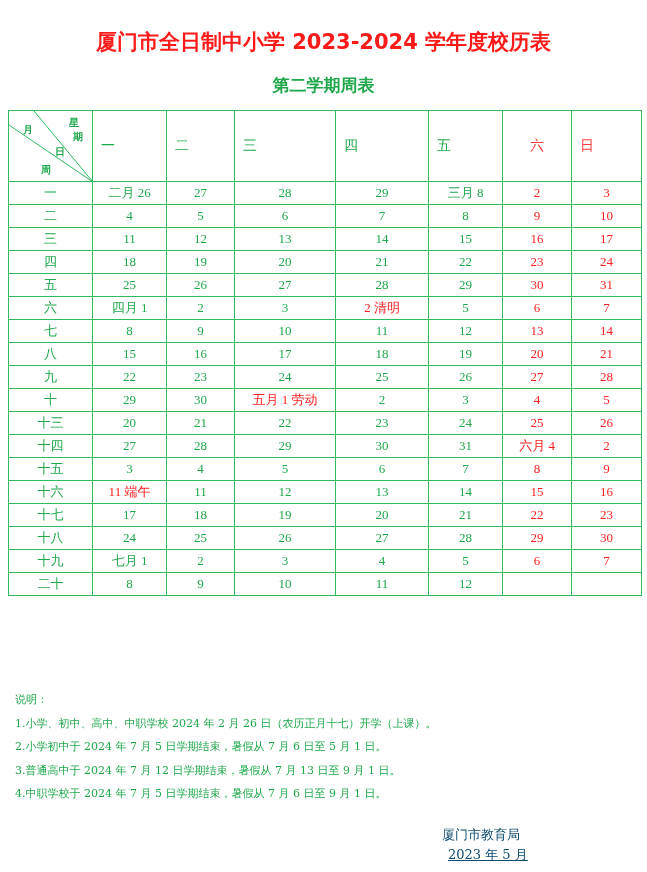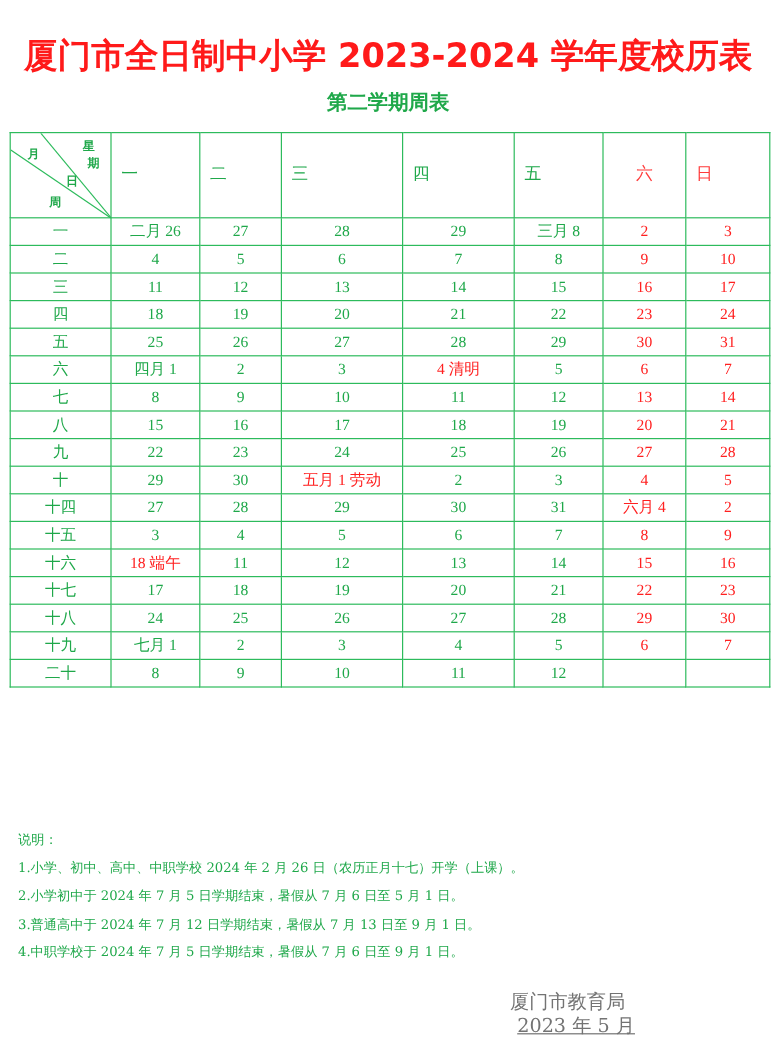"厦门市全日制中小学 2023-2024 学年度校历表" .title { font-size: 28px -> 21px }
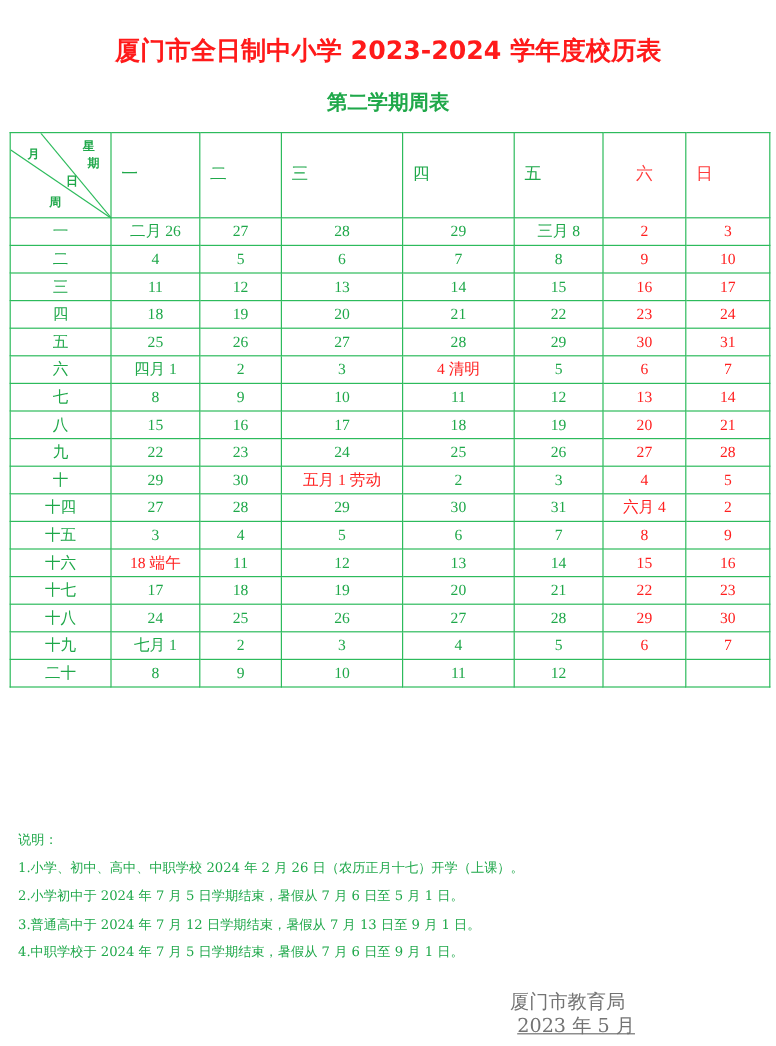"4 清明" td.red { text: 4 -> 2 }
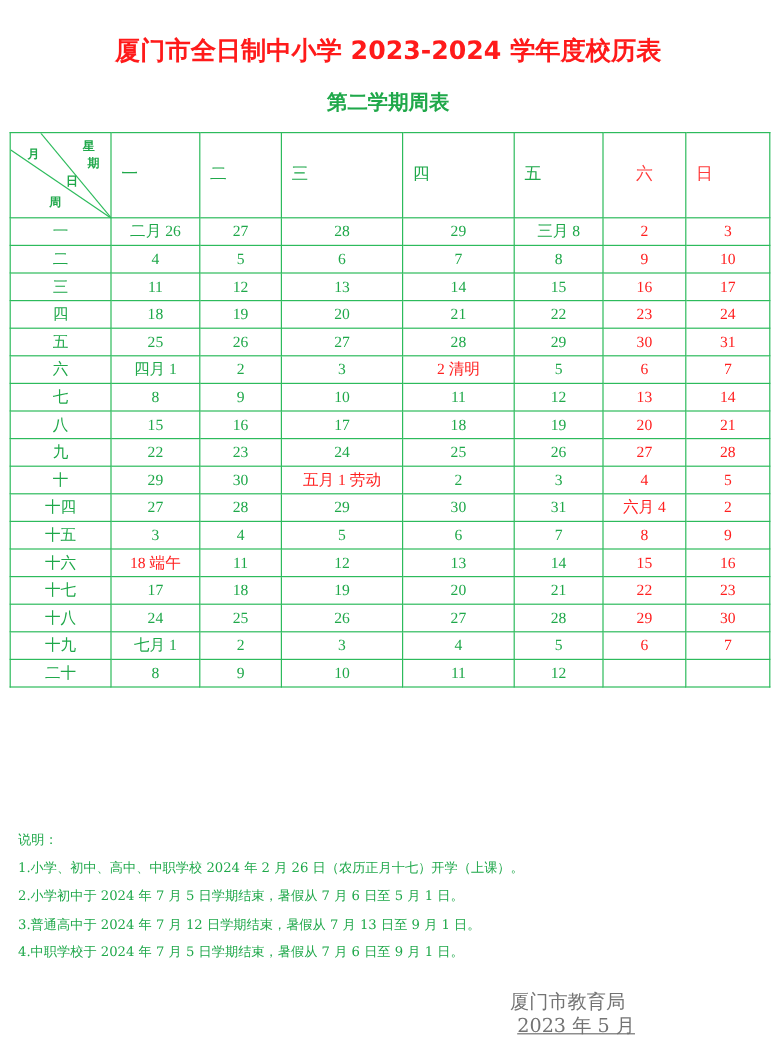"十三" tr { html: none -> <tr> <td>十三</td> <td>20</td> <td>21</td> <td>22</td> <td>23</td> <td>24</td> <td>25</td> <td>26</td> </tr> }
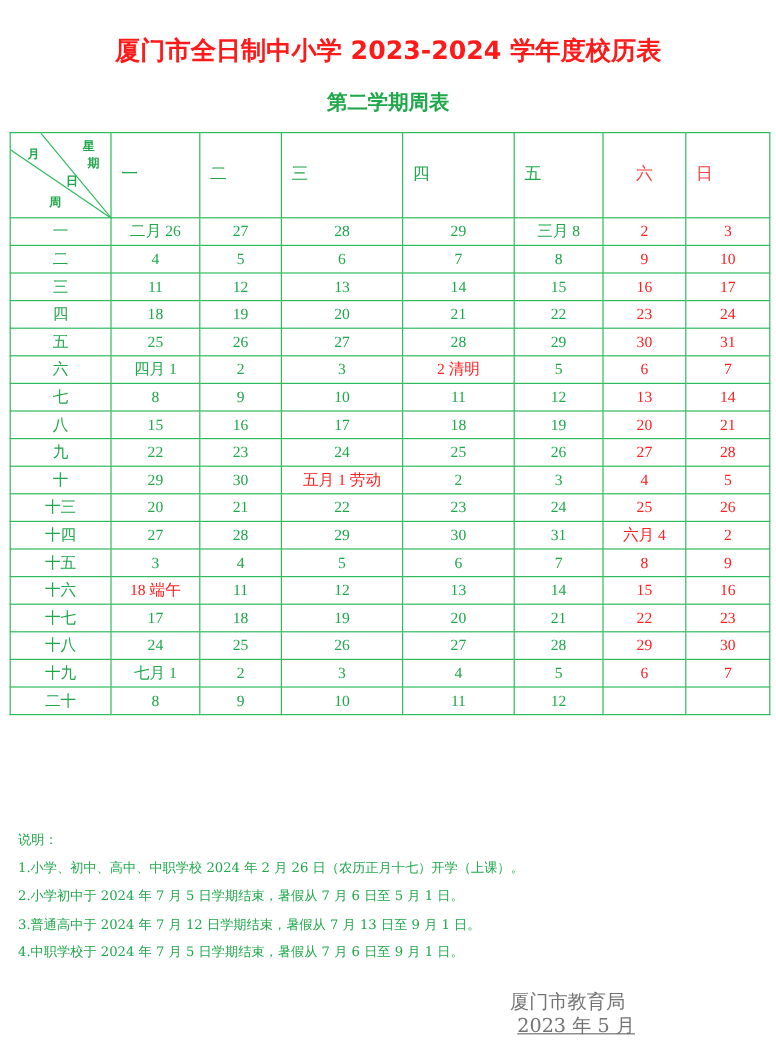"18 端午" td.red { text: 18 -> 11 }
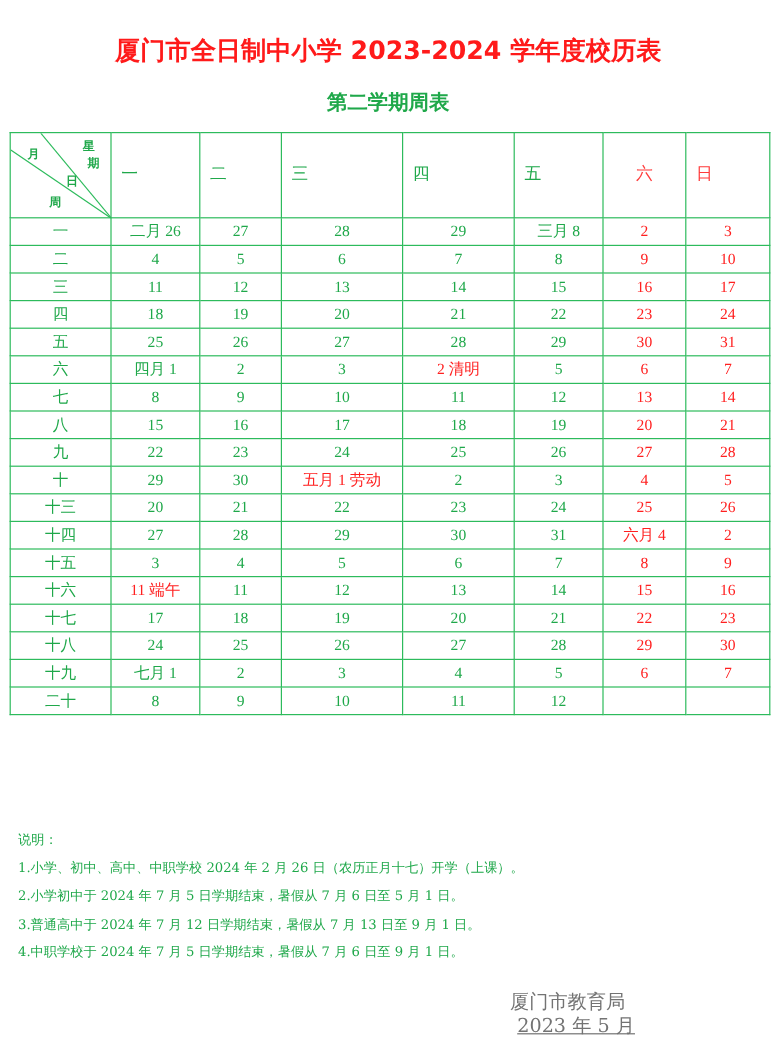"厦门市教育局" .sign { color: #737373 -> #0c4a6e; font-size: 16px -> 13px; left: 425px -> 442px }
